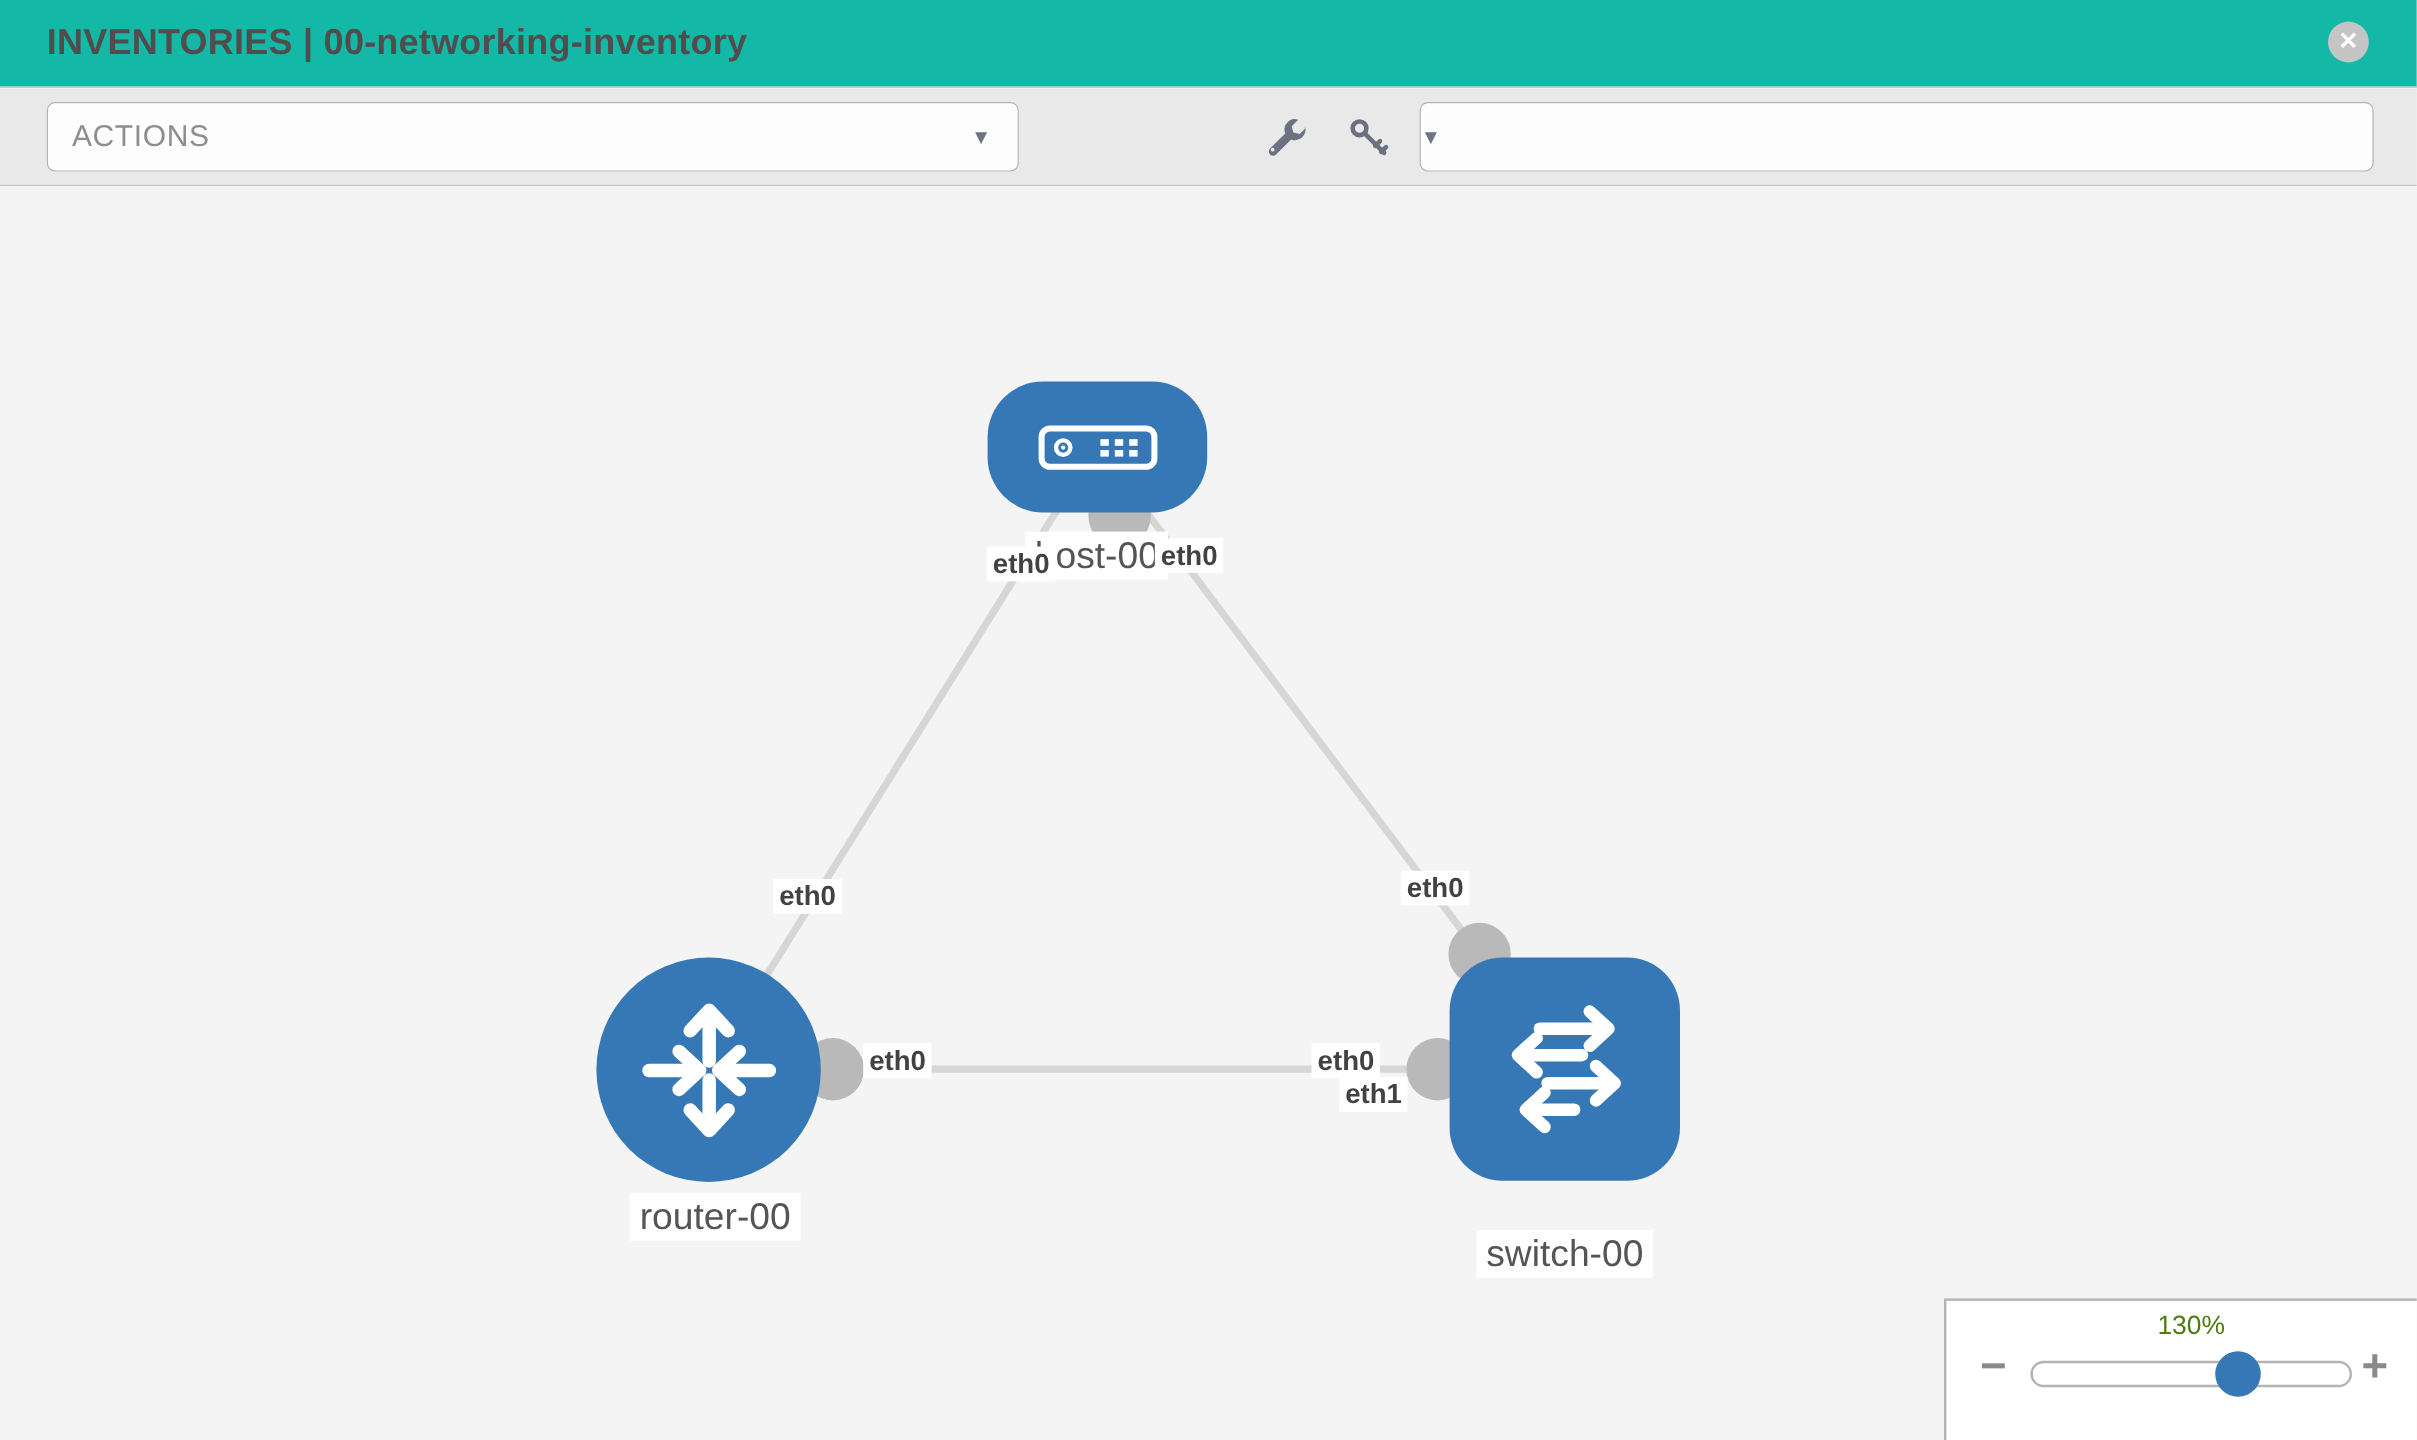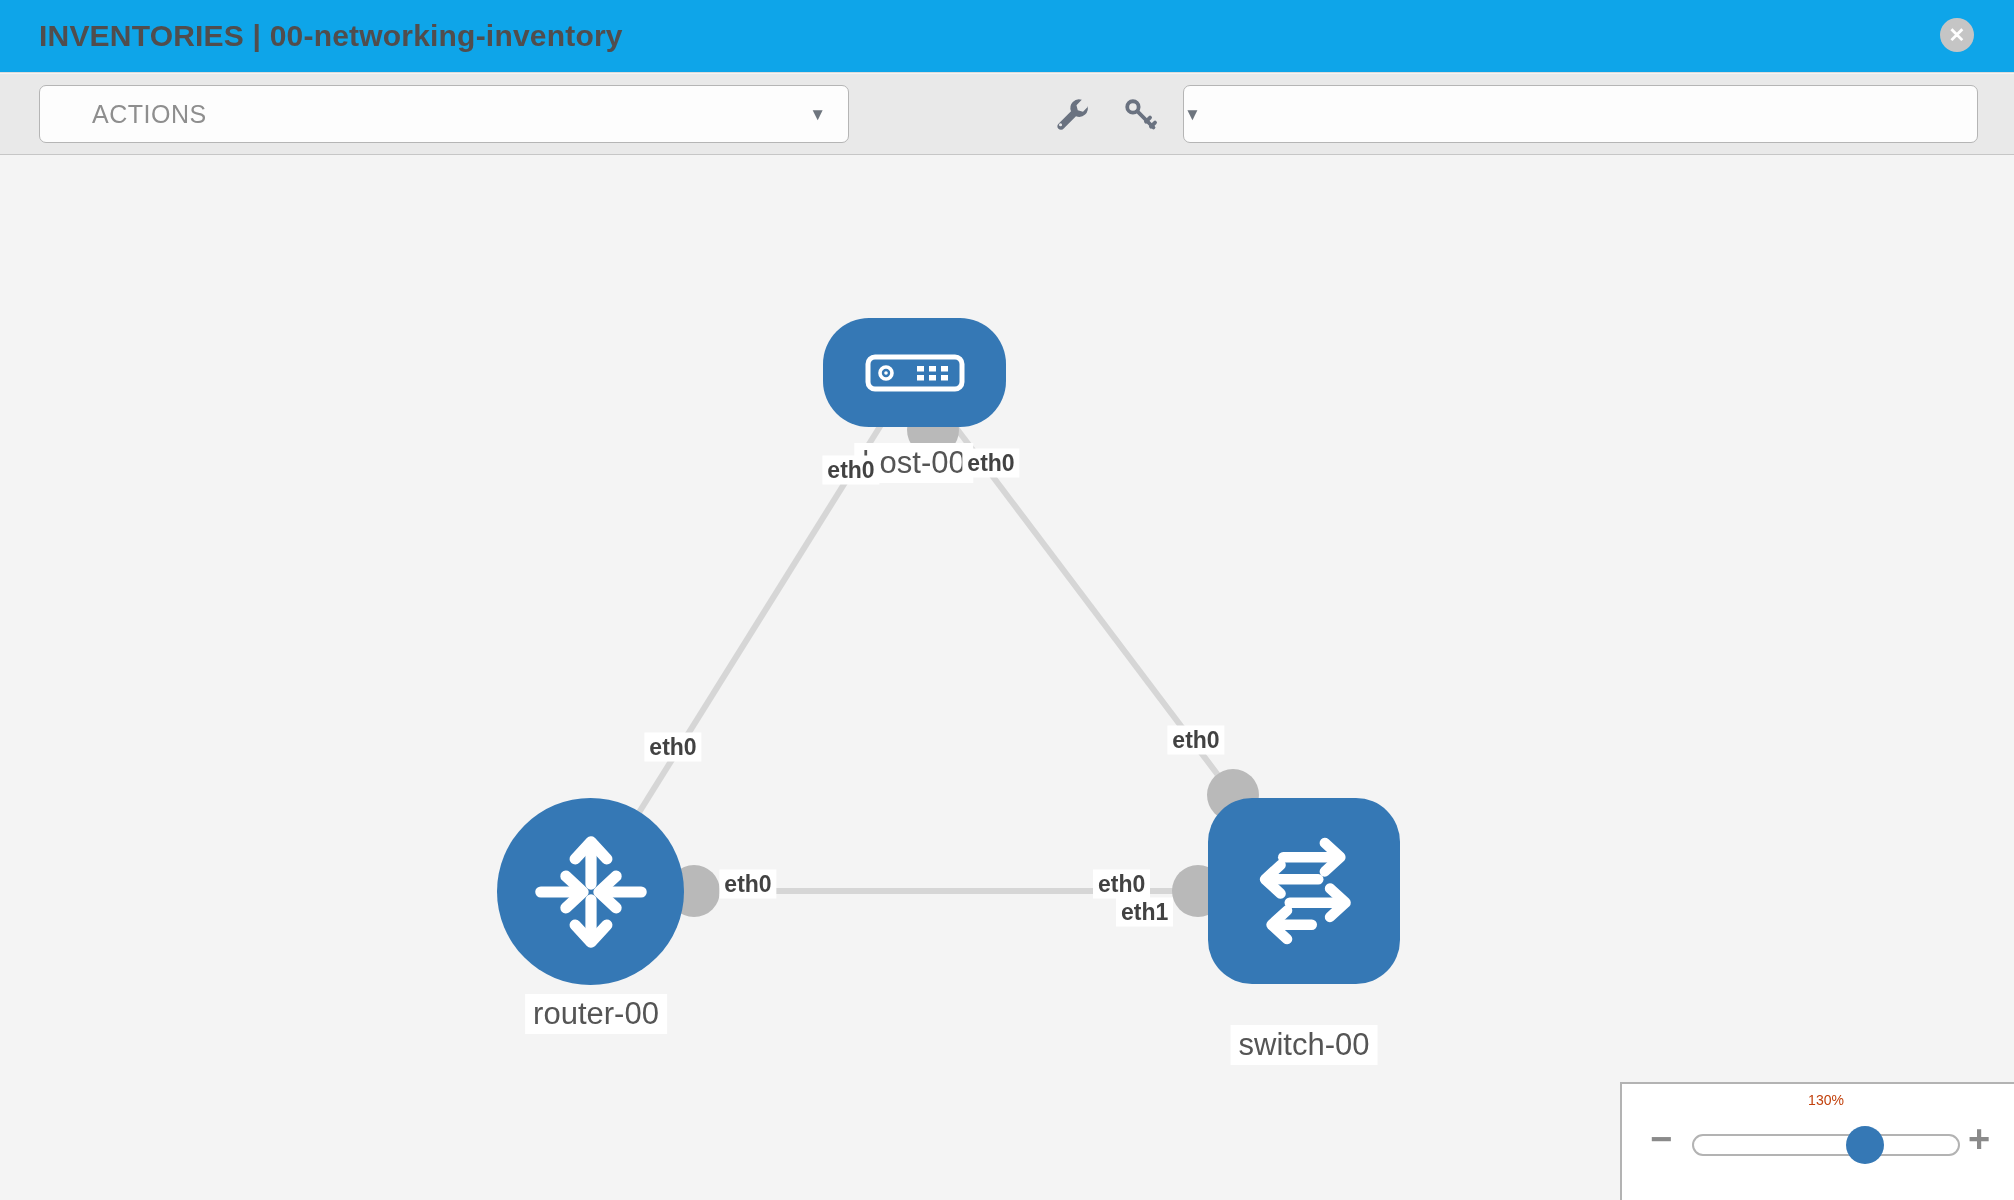"INVENTORIES | 00-networking-inventory" .header { background: #0ea5e9 -> #14b8a6 }
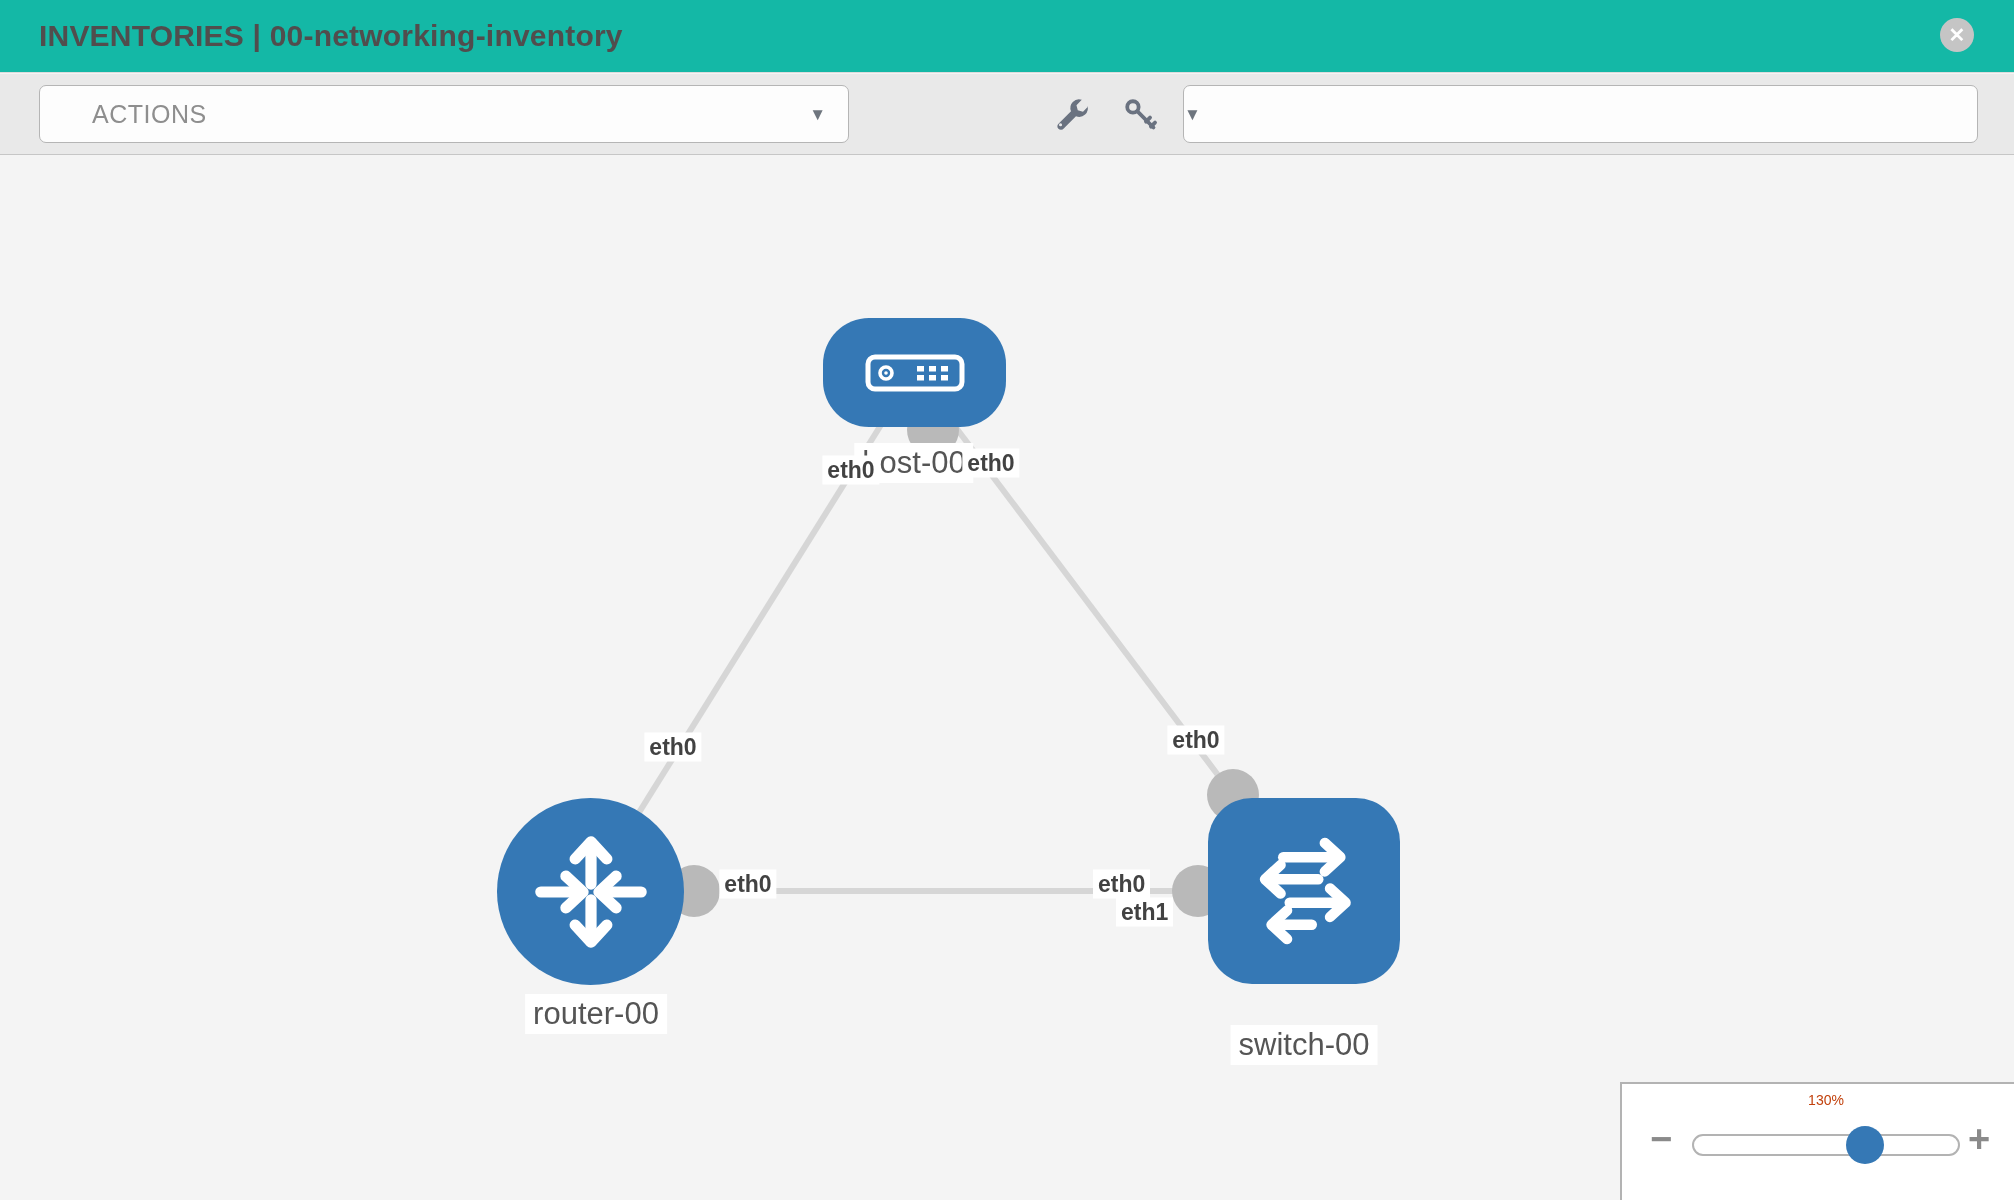"ACTIONS" .combo-actions { padding-left: 32px -> none }
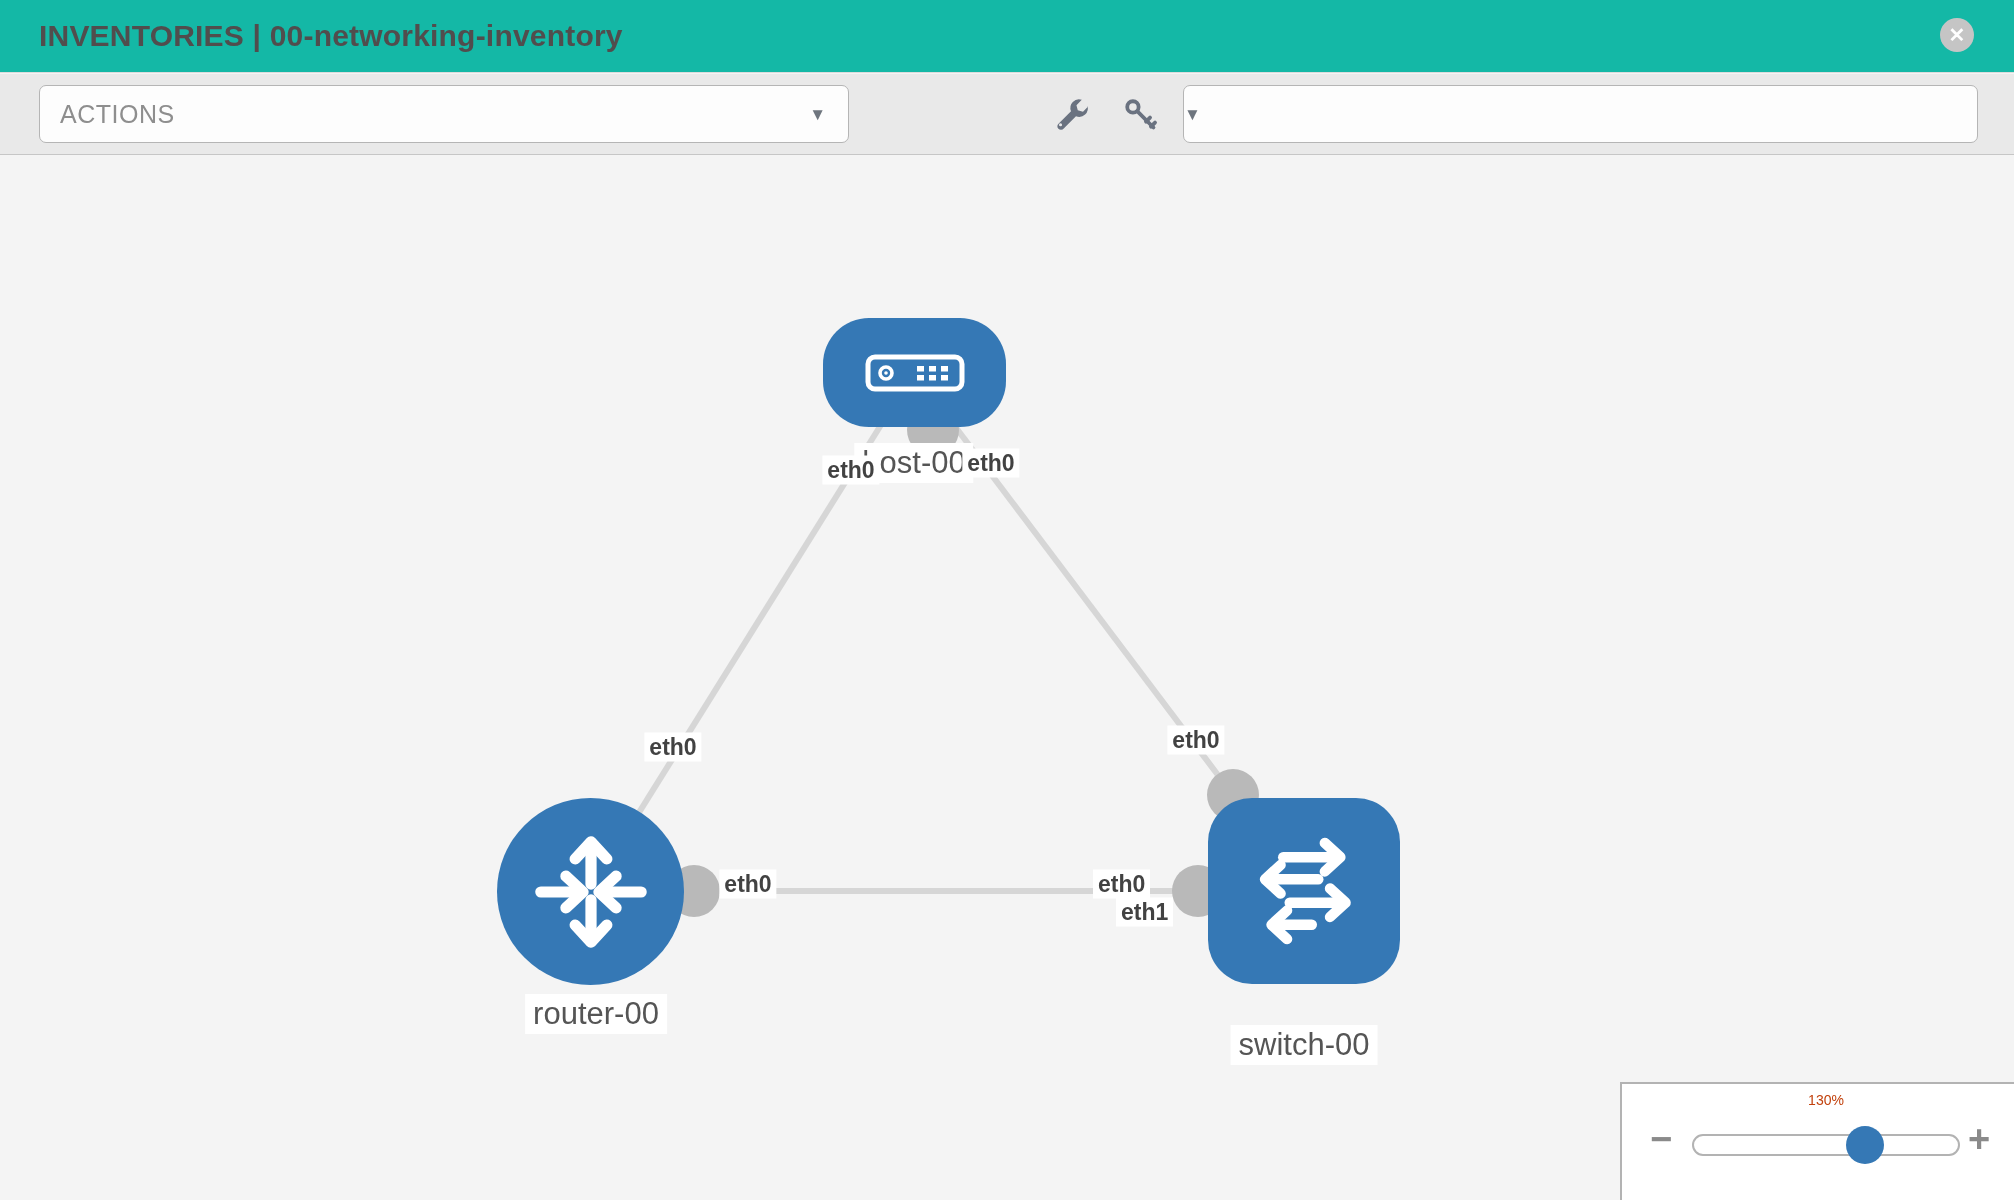"130%" .zoom-level { color: #c2410c -> #4d7c0f; font-size: 14px -> 22px }
